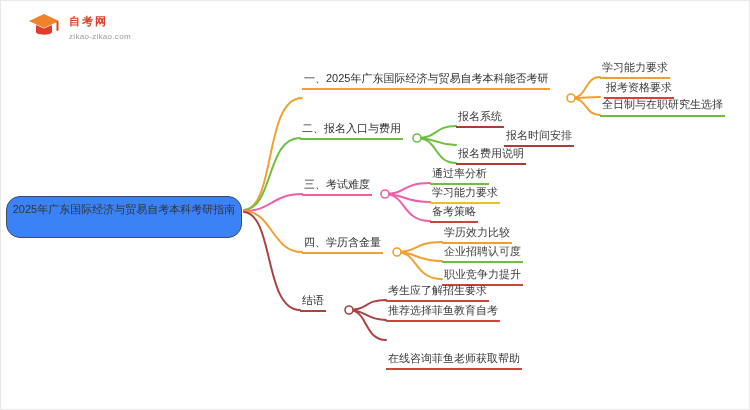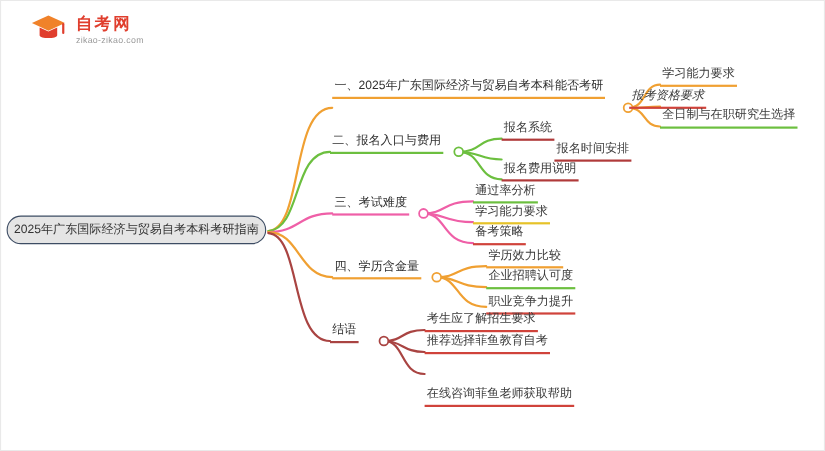"自考网" .logo-name { font-size: 15px -> 11px }
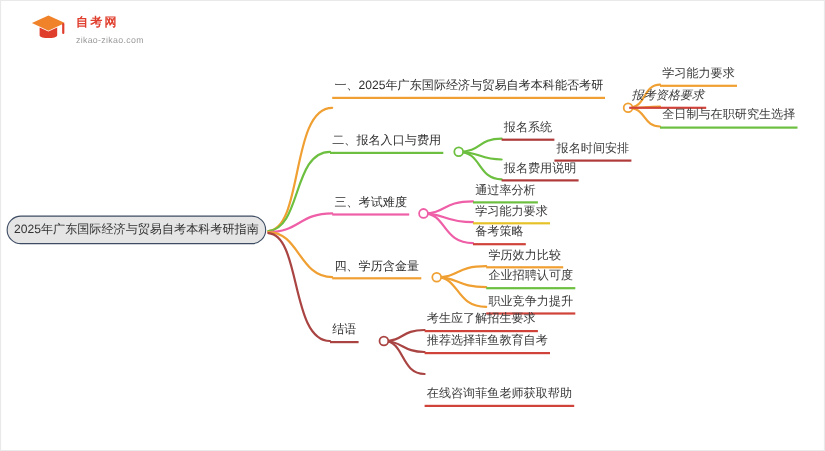"报考资格要求" div.node { font-style: italic -> none; left: 572px -> 604px }
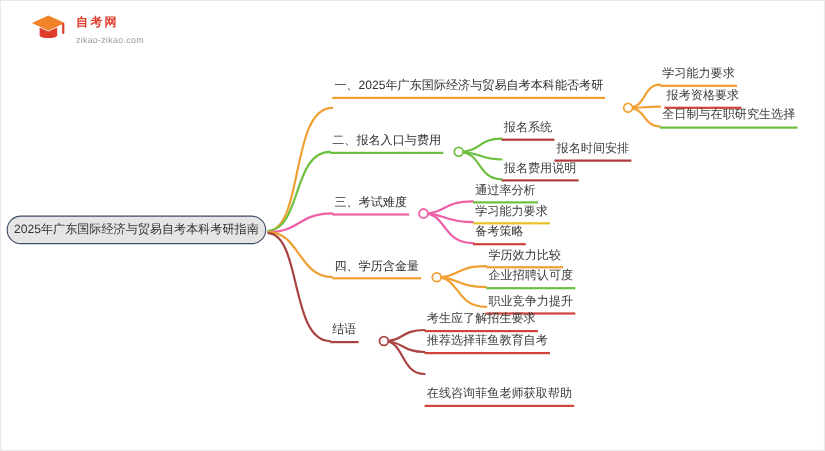"2025年广东国际经济与贸易自考本科考研指南" .root-node { background: #e5e5e5 -> #3b82f6; height: 26px -> 42px }
